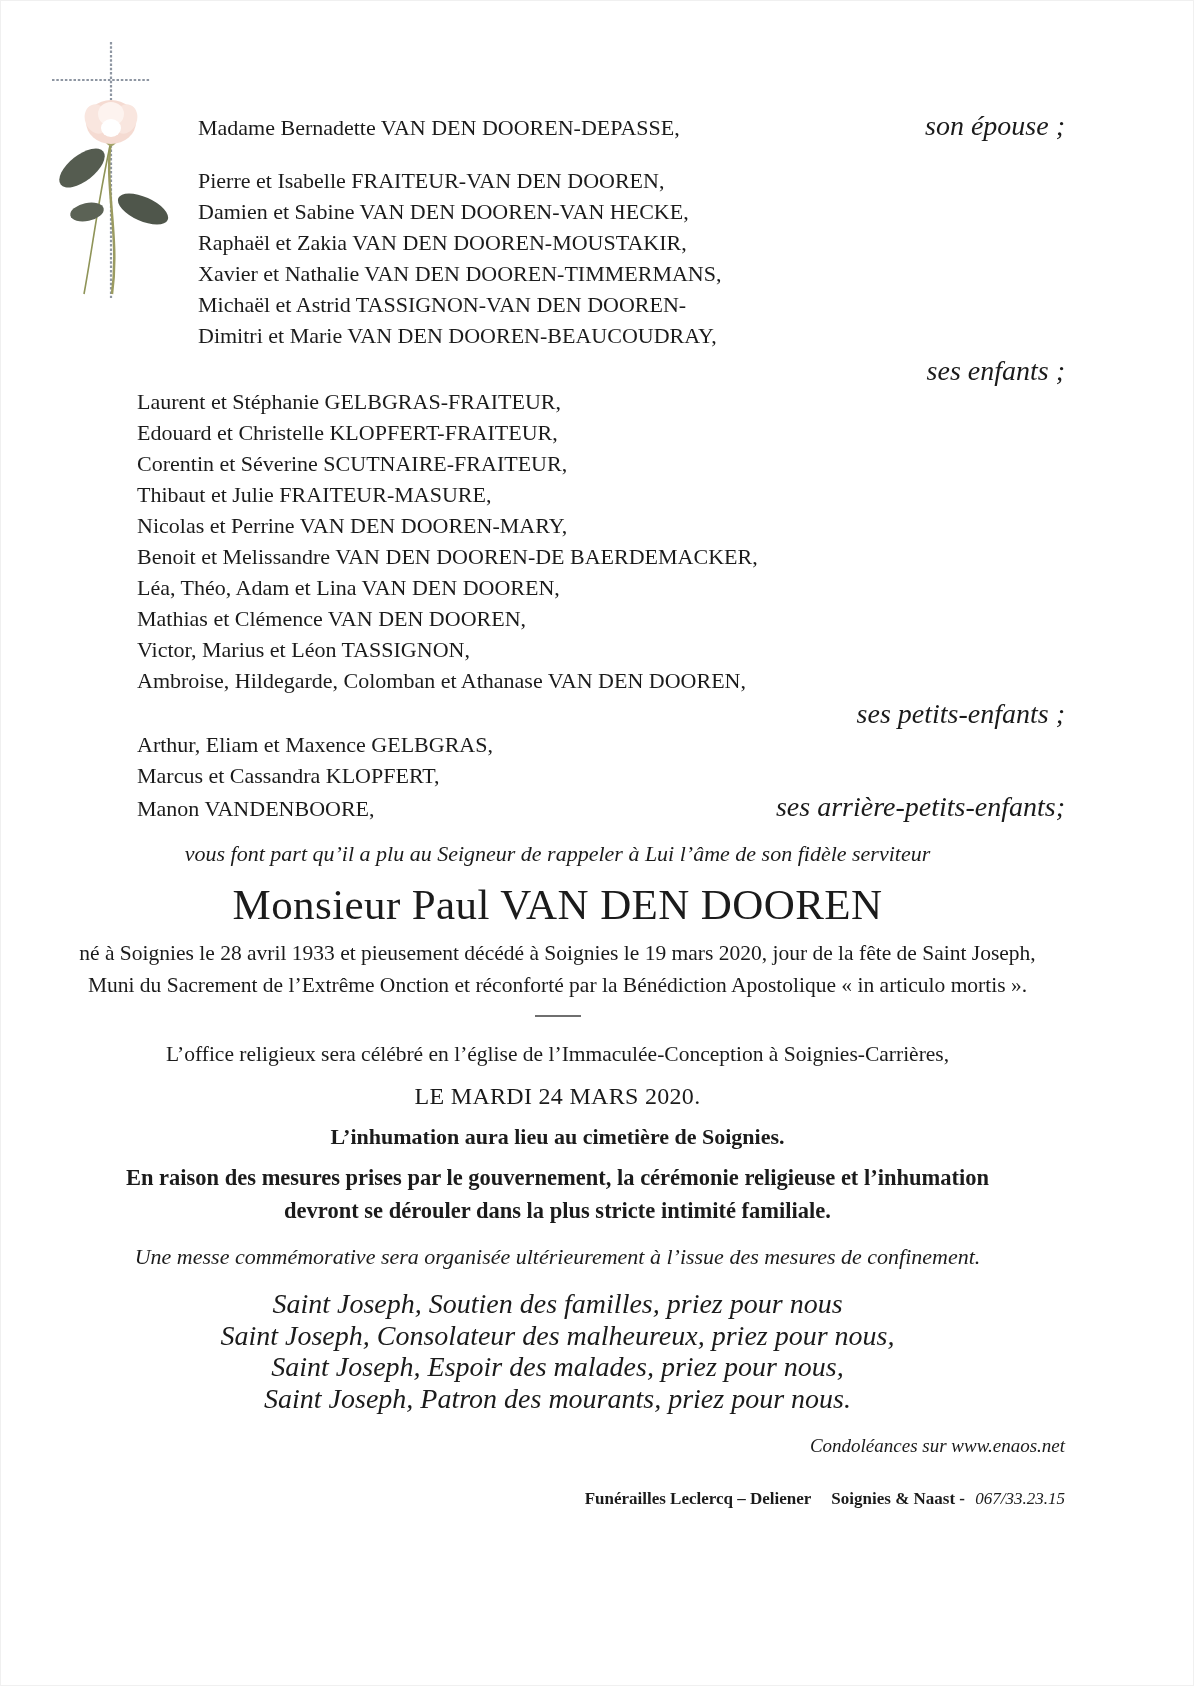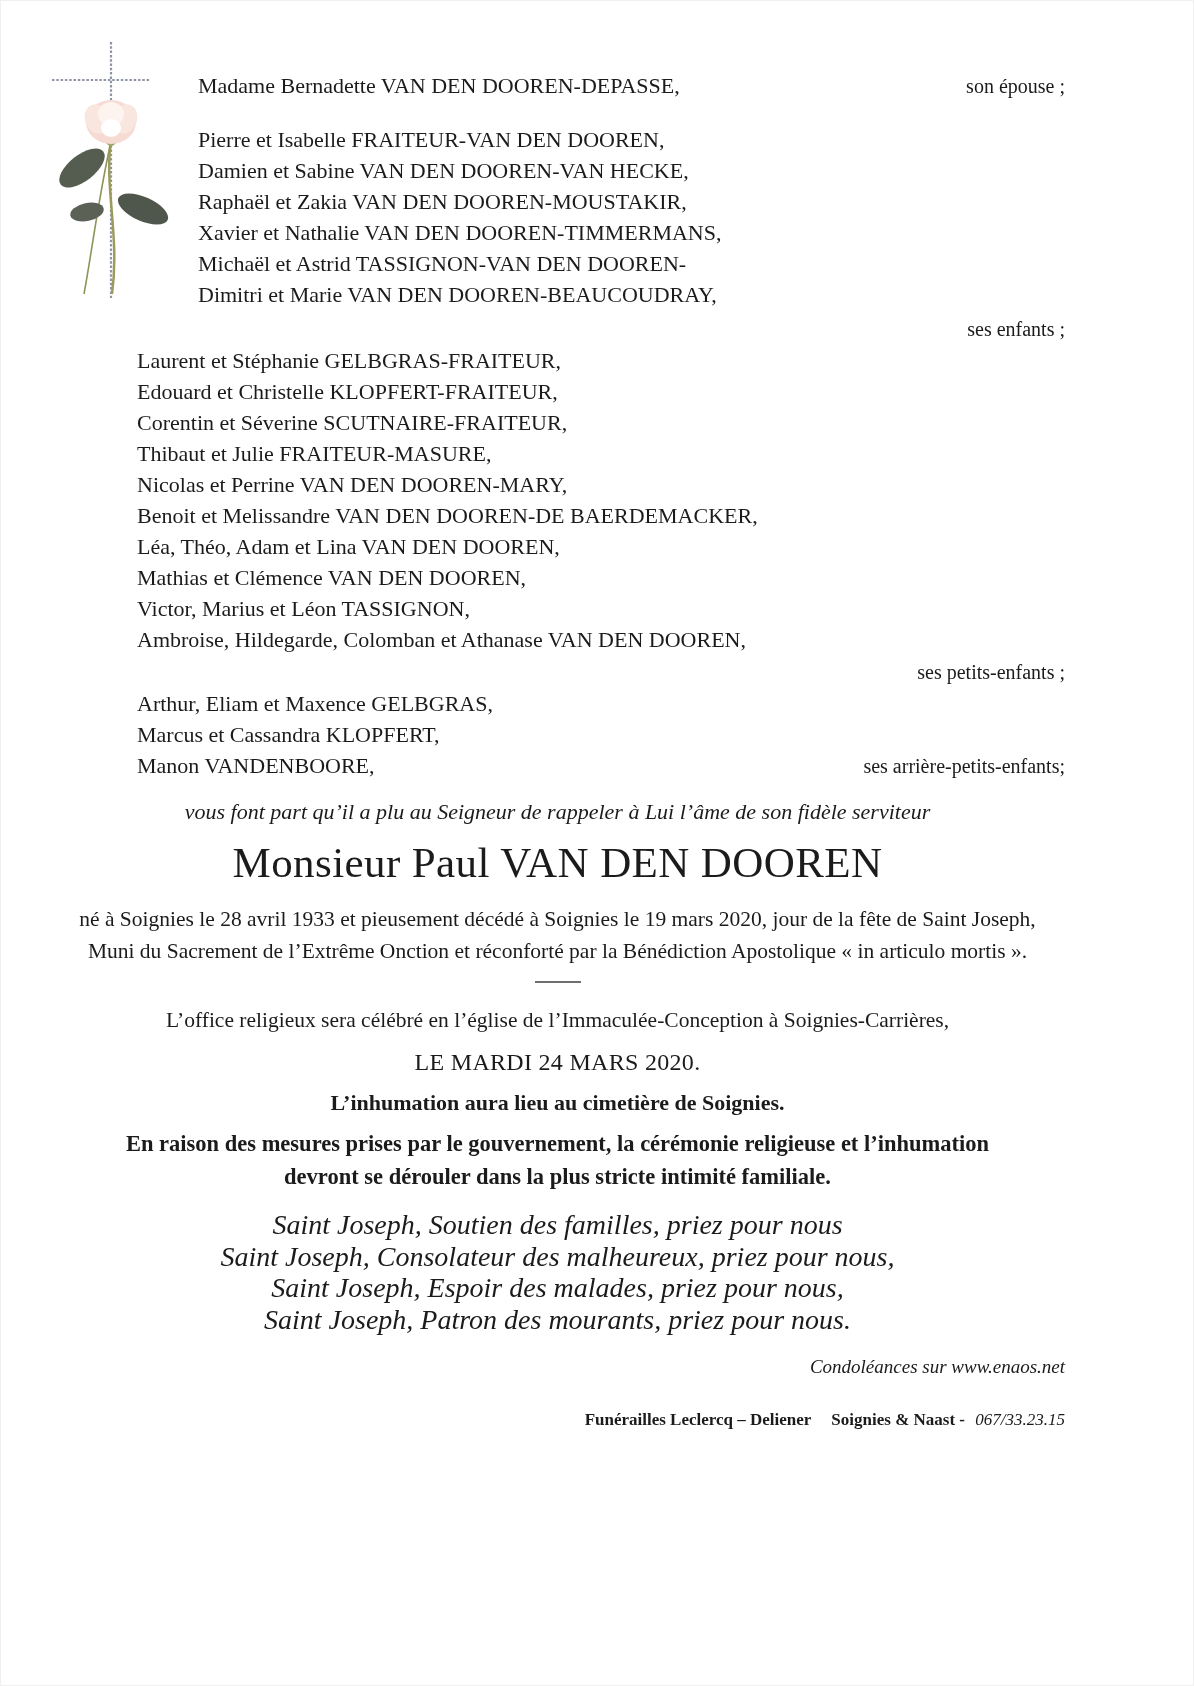"Madame Bernadette VAN DEN" .content { padding-top: 70px -> 110px }
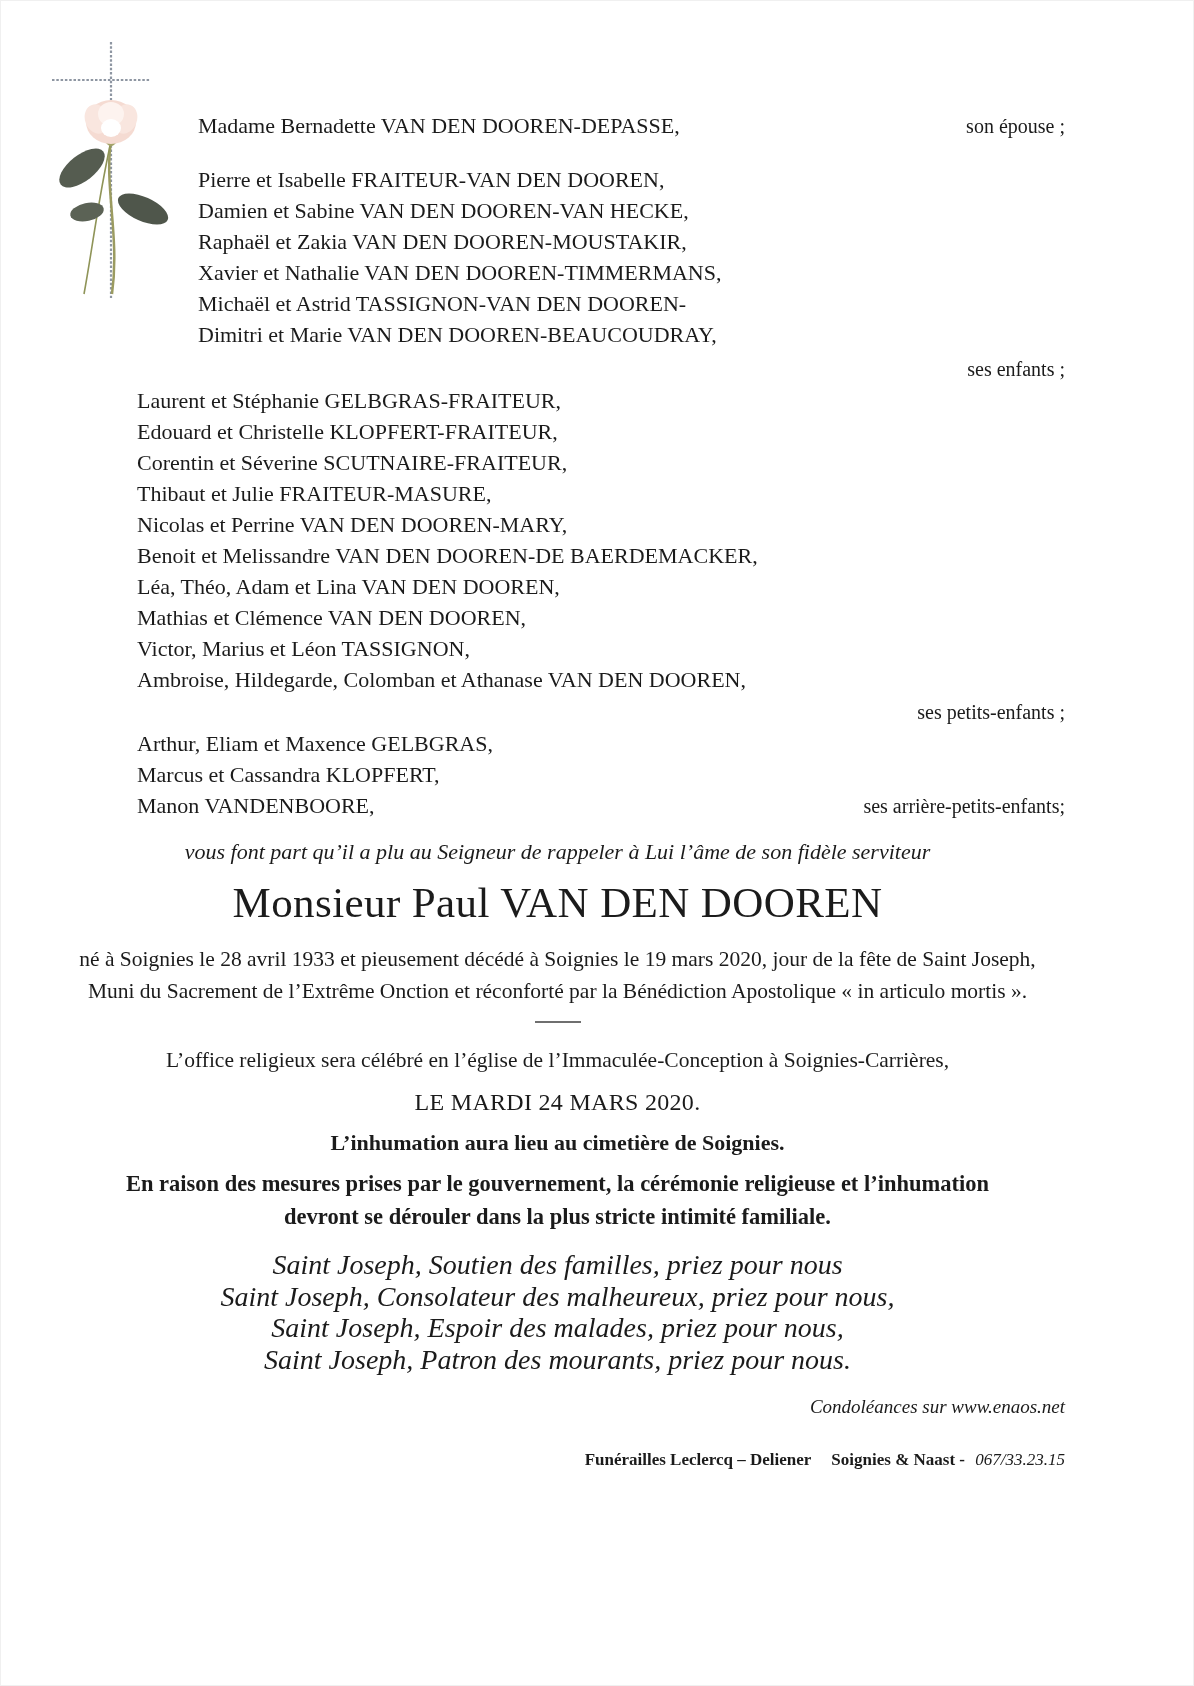"son épouse ;" .rlabel { font-size: 20px -> 28px; font-style: none -> italic }
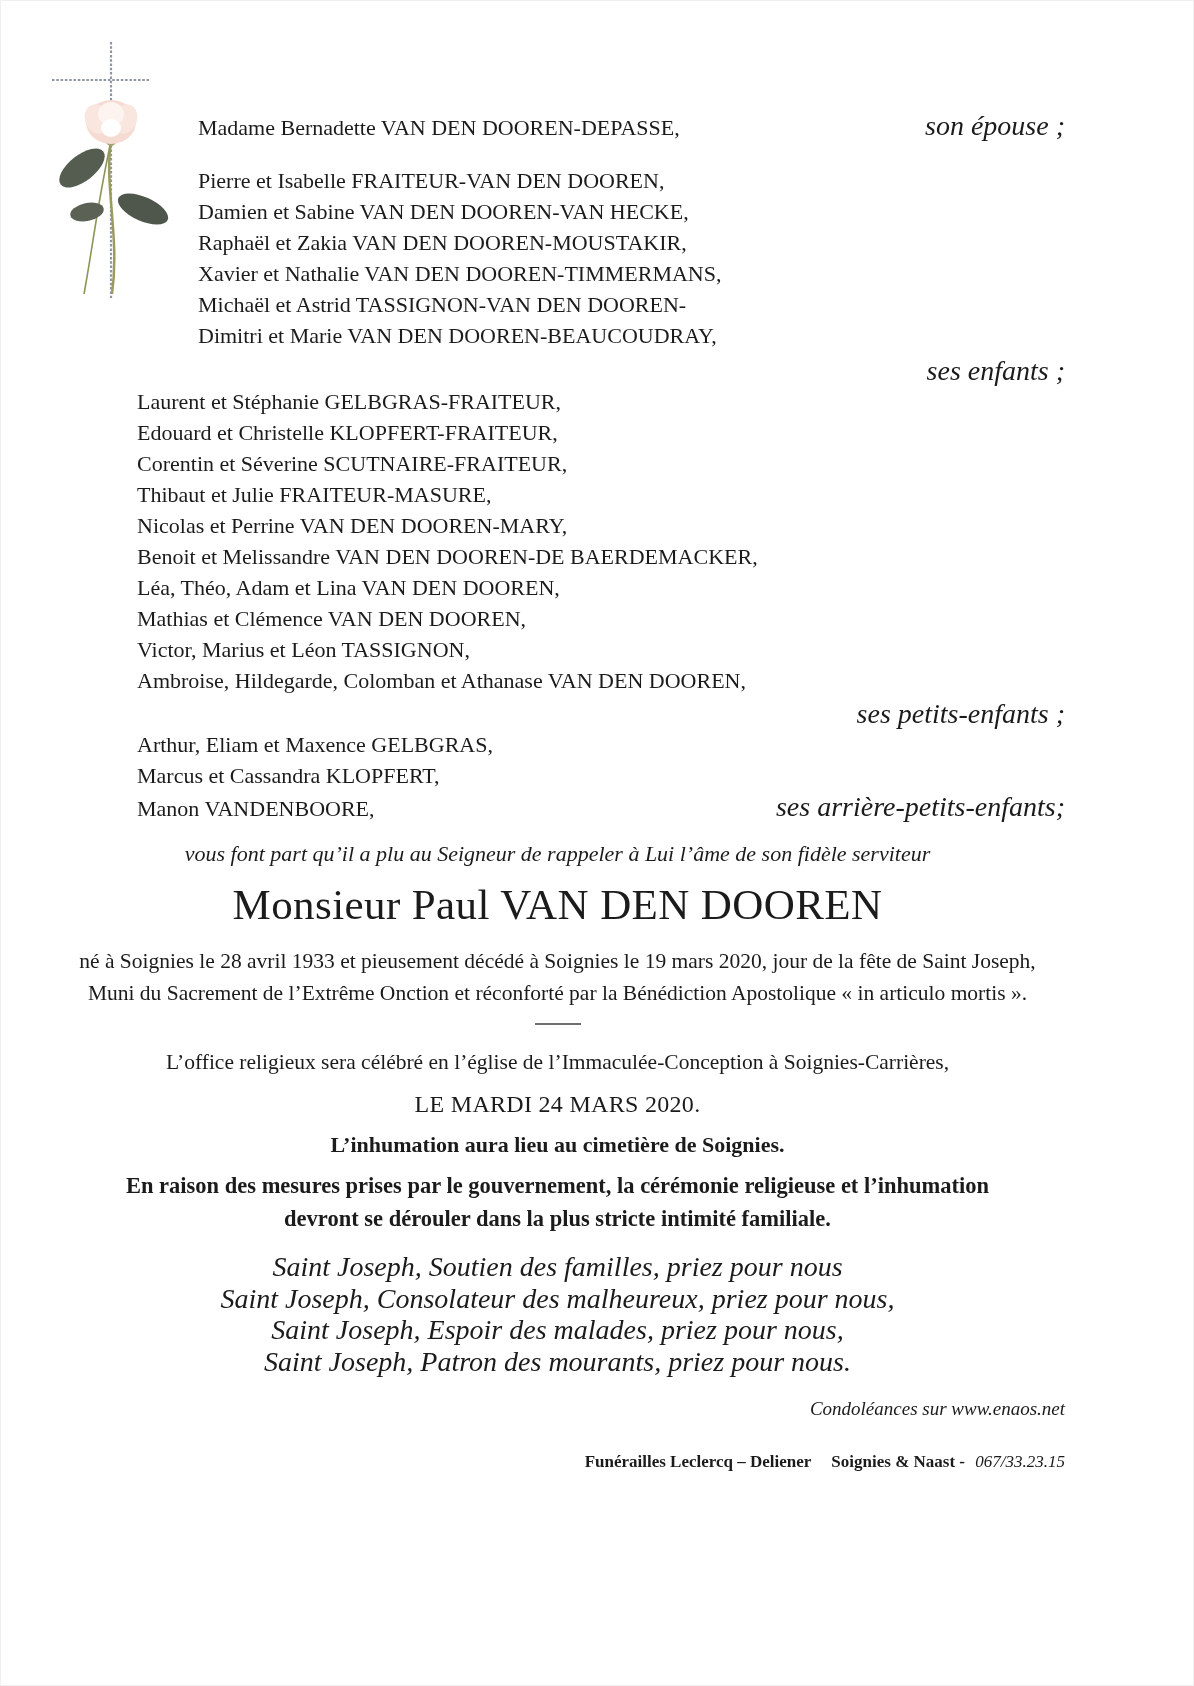"né à Soignies le 28" .life { margin-top: 14px -> 6px }
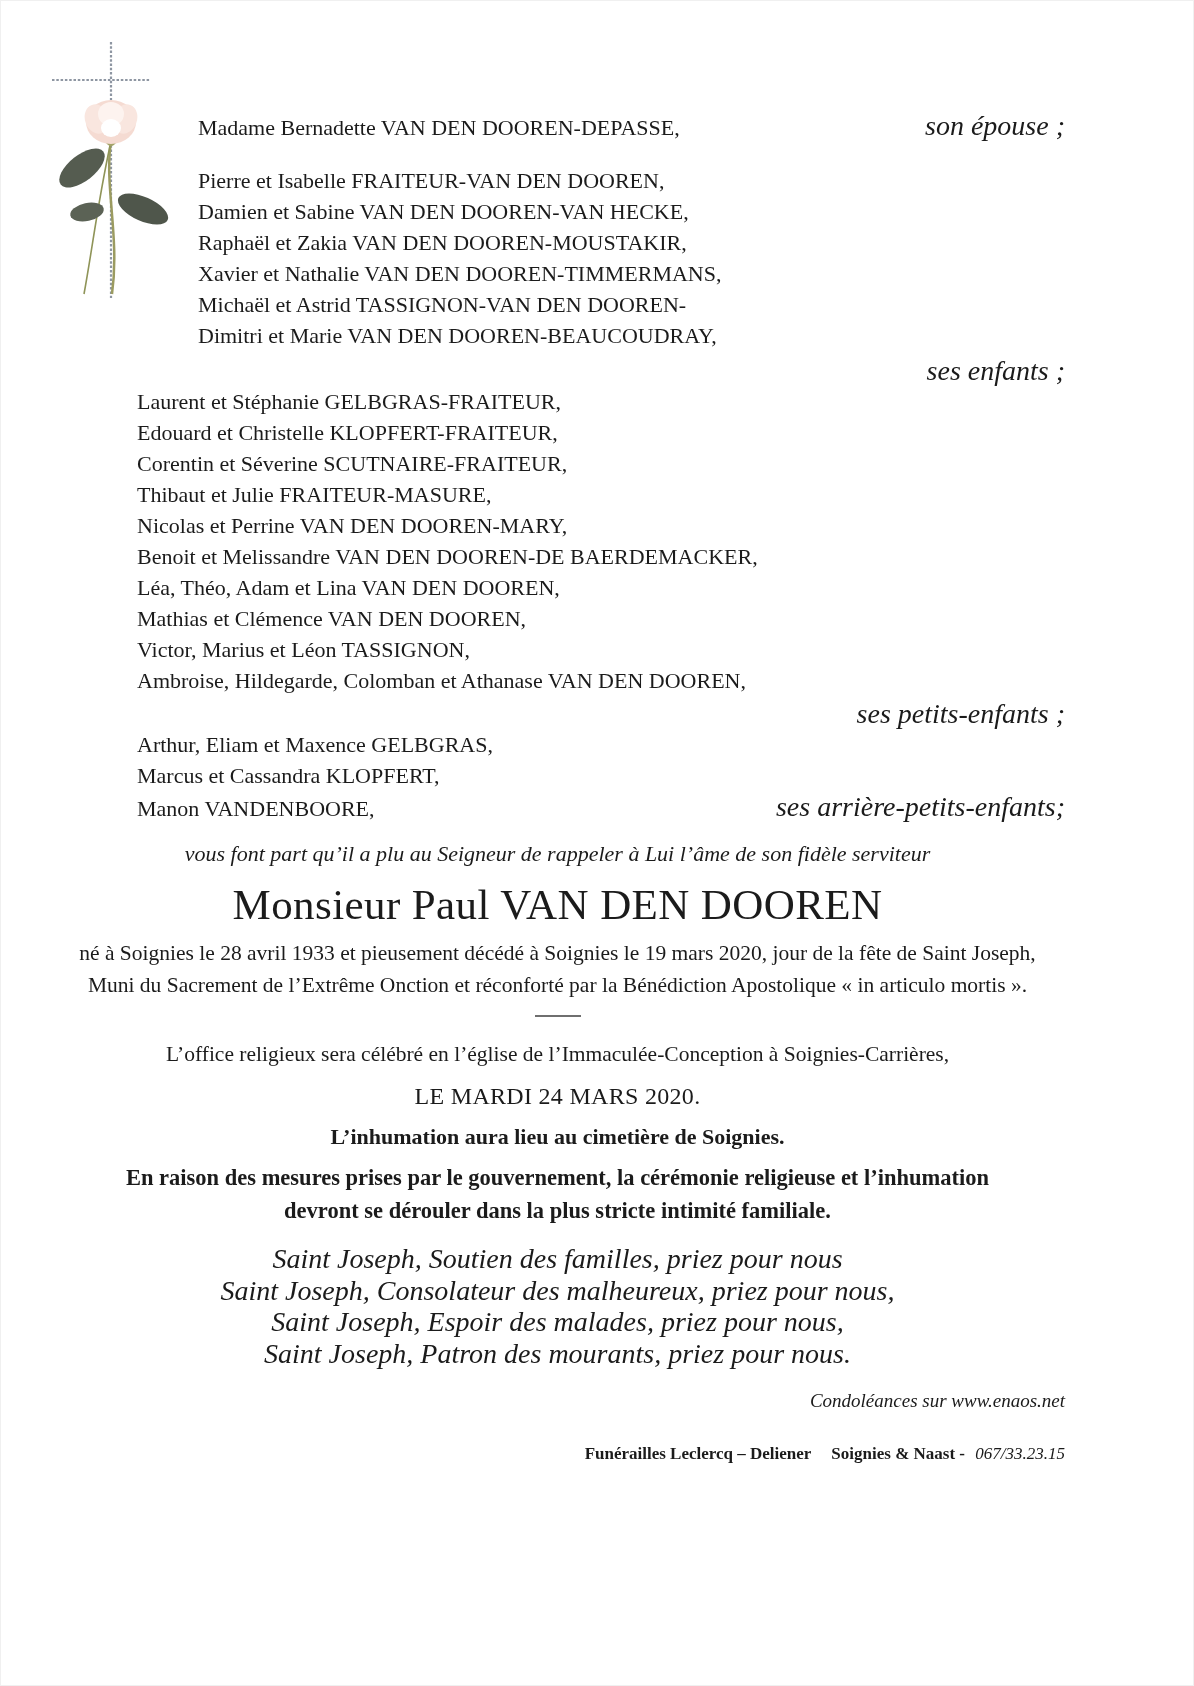"Une messe commémorative sera organisée" div.center { html: none -> <div>Une messe commémorative sera organisée ultérieurement à l’issue des mesures de confinement.</div> }
